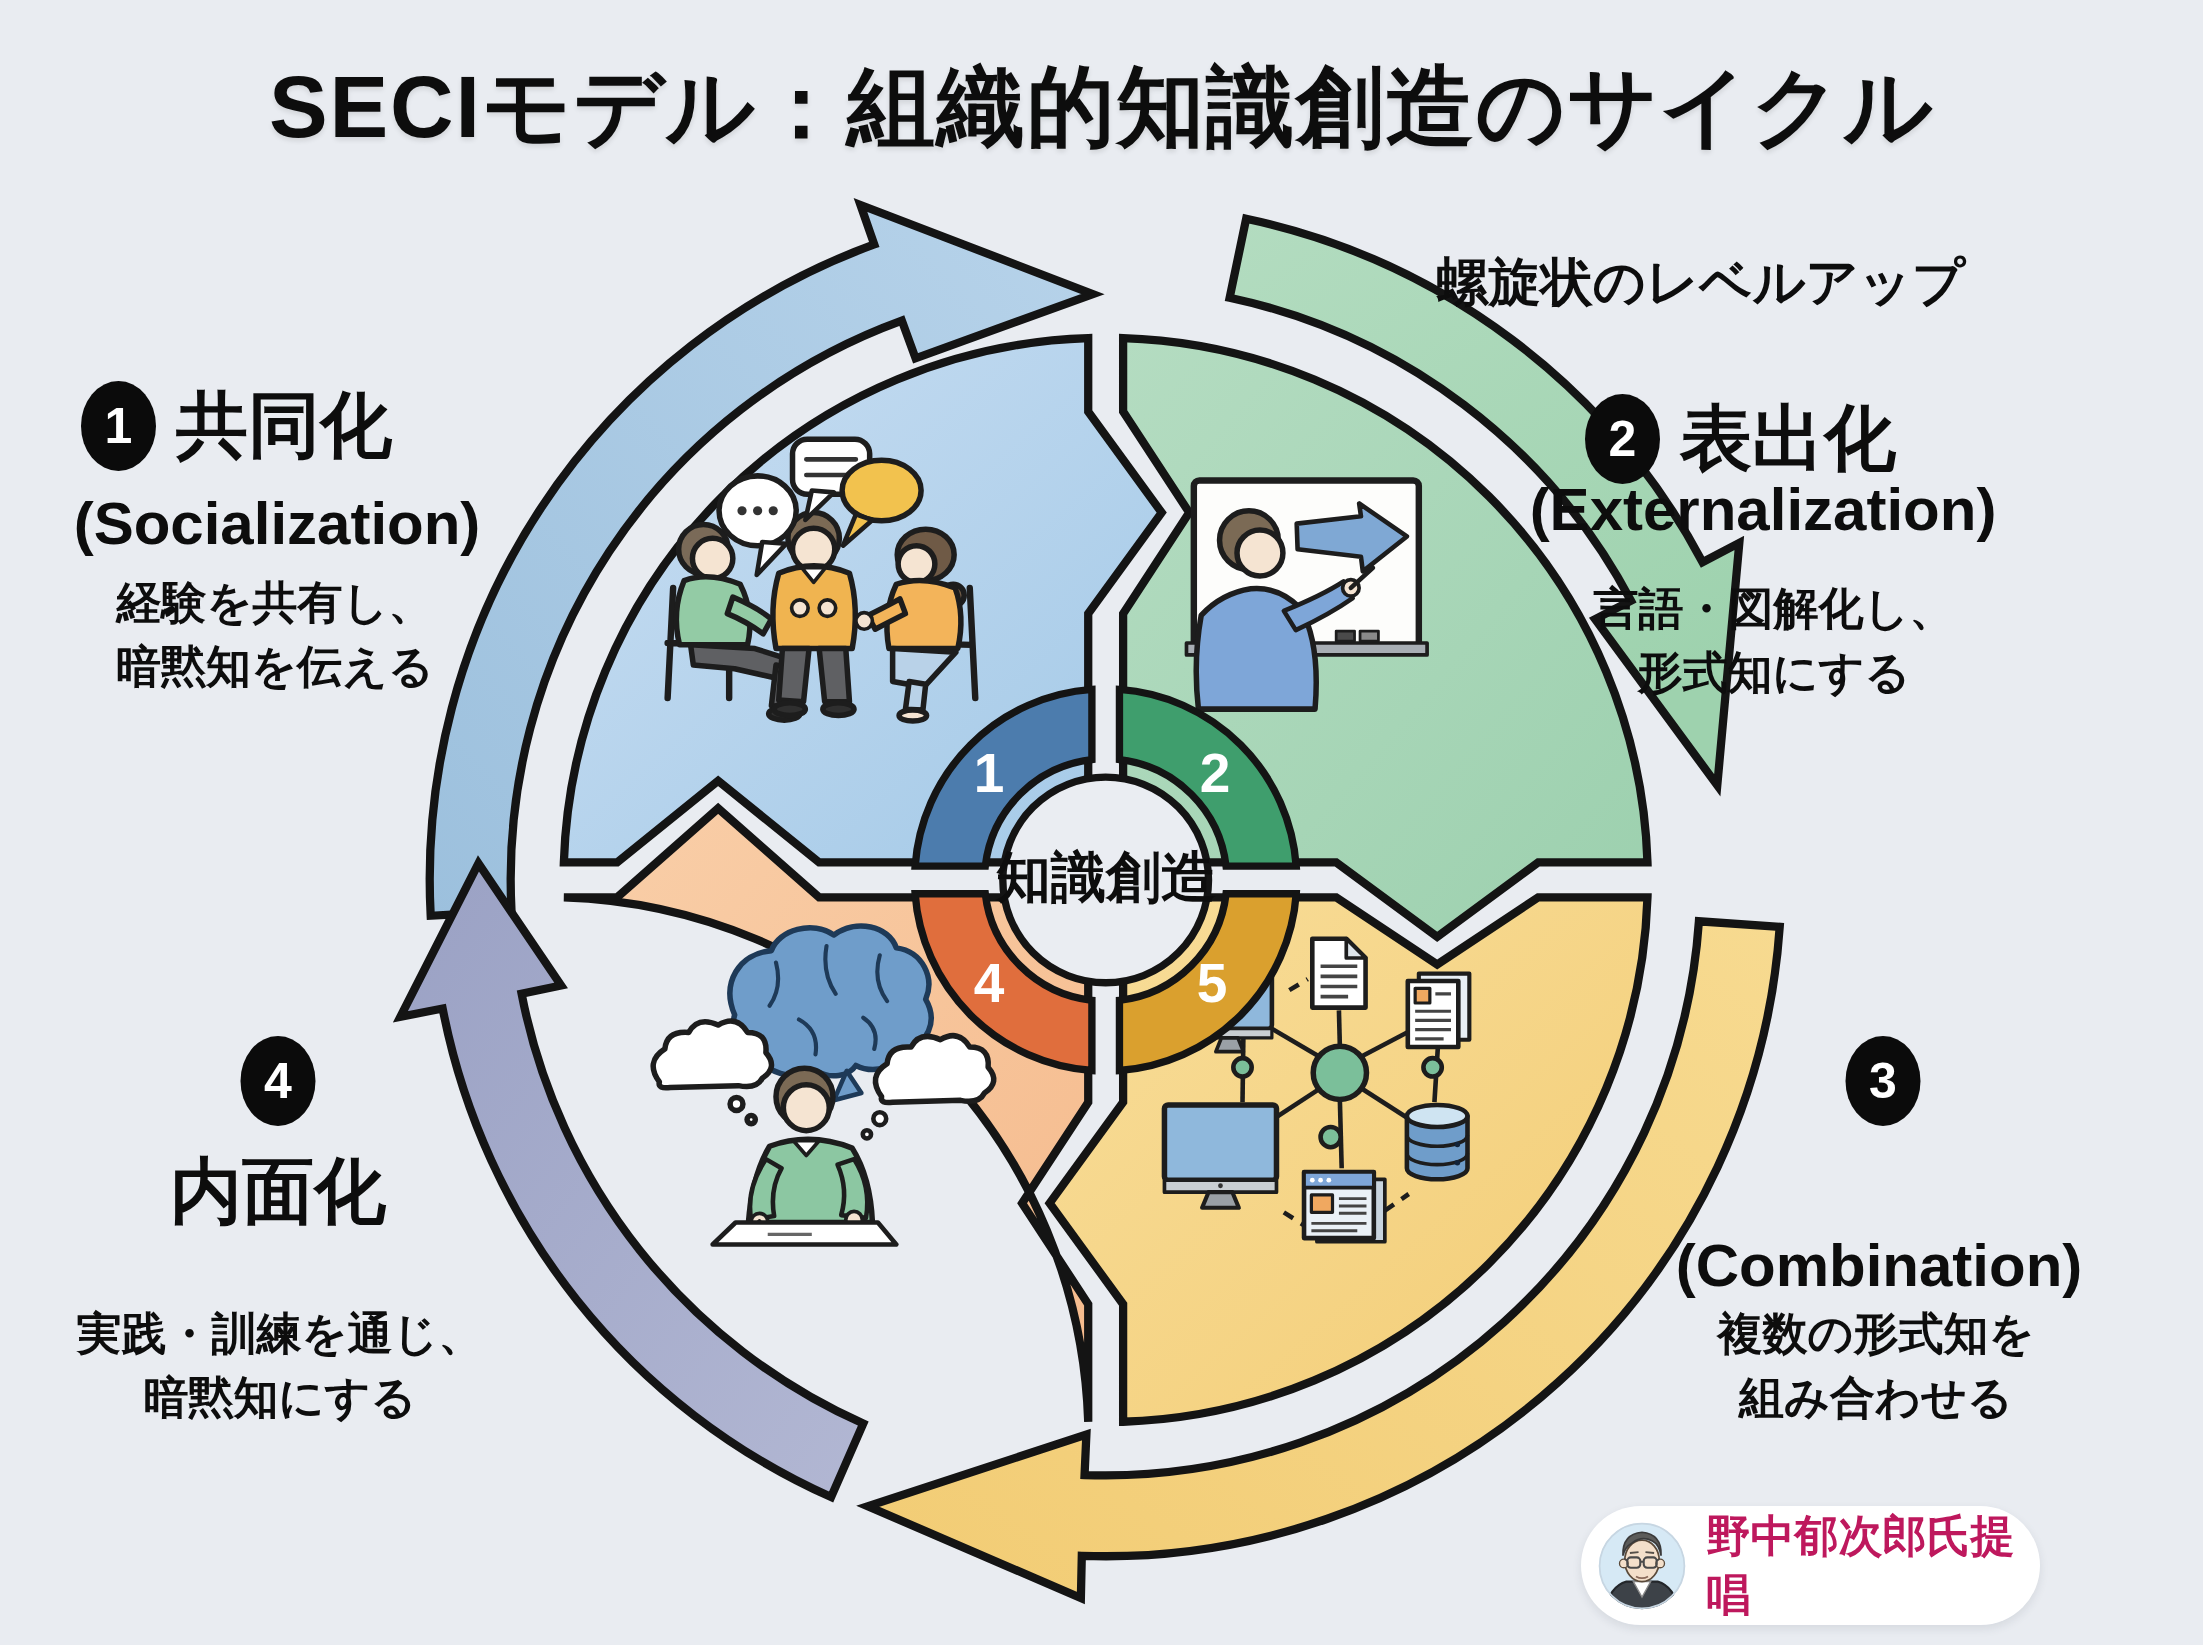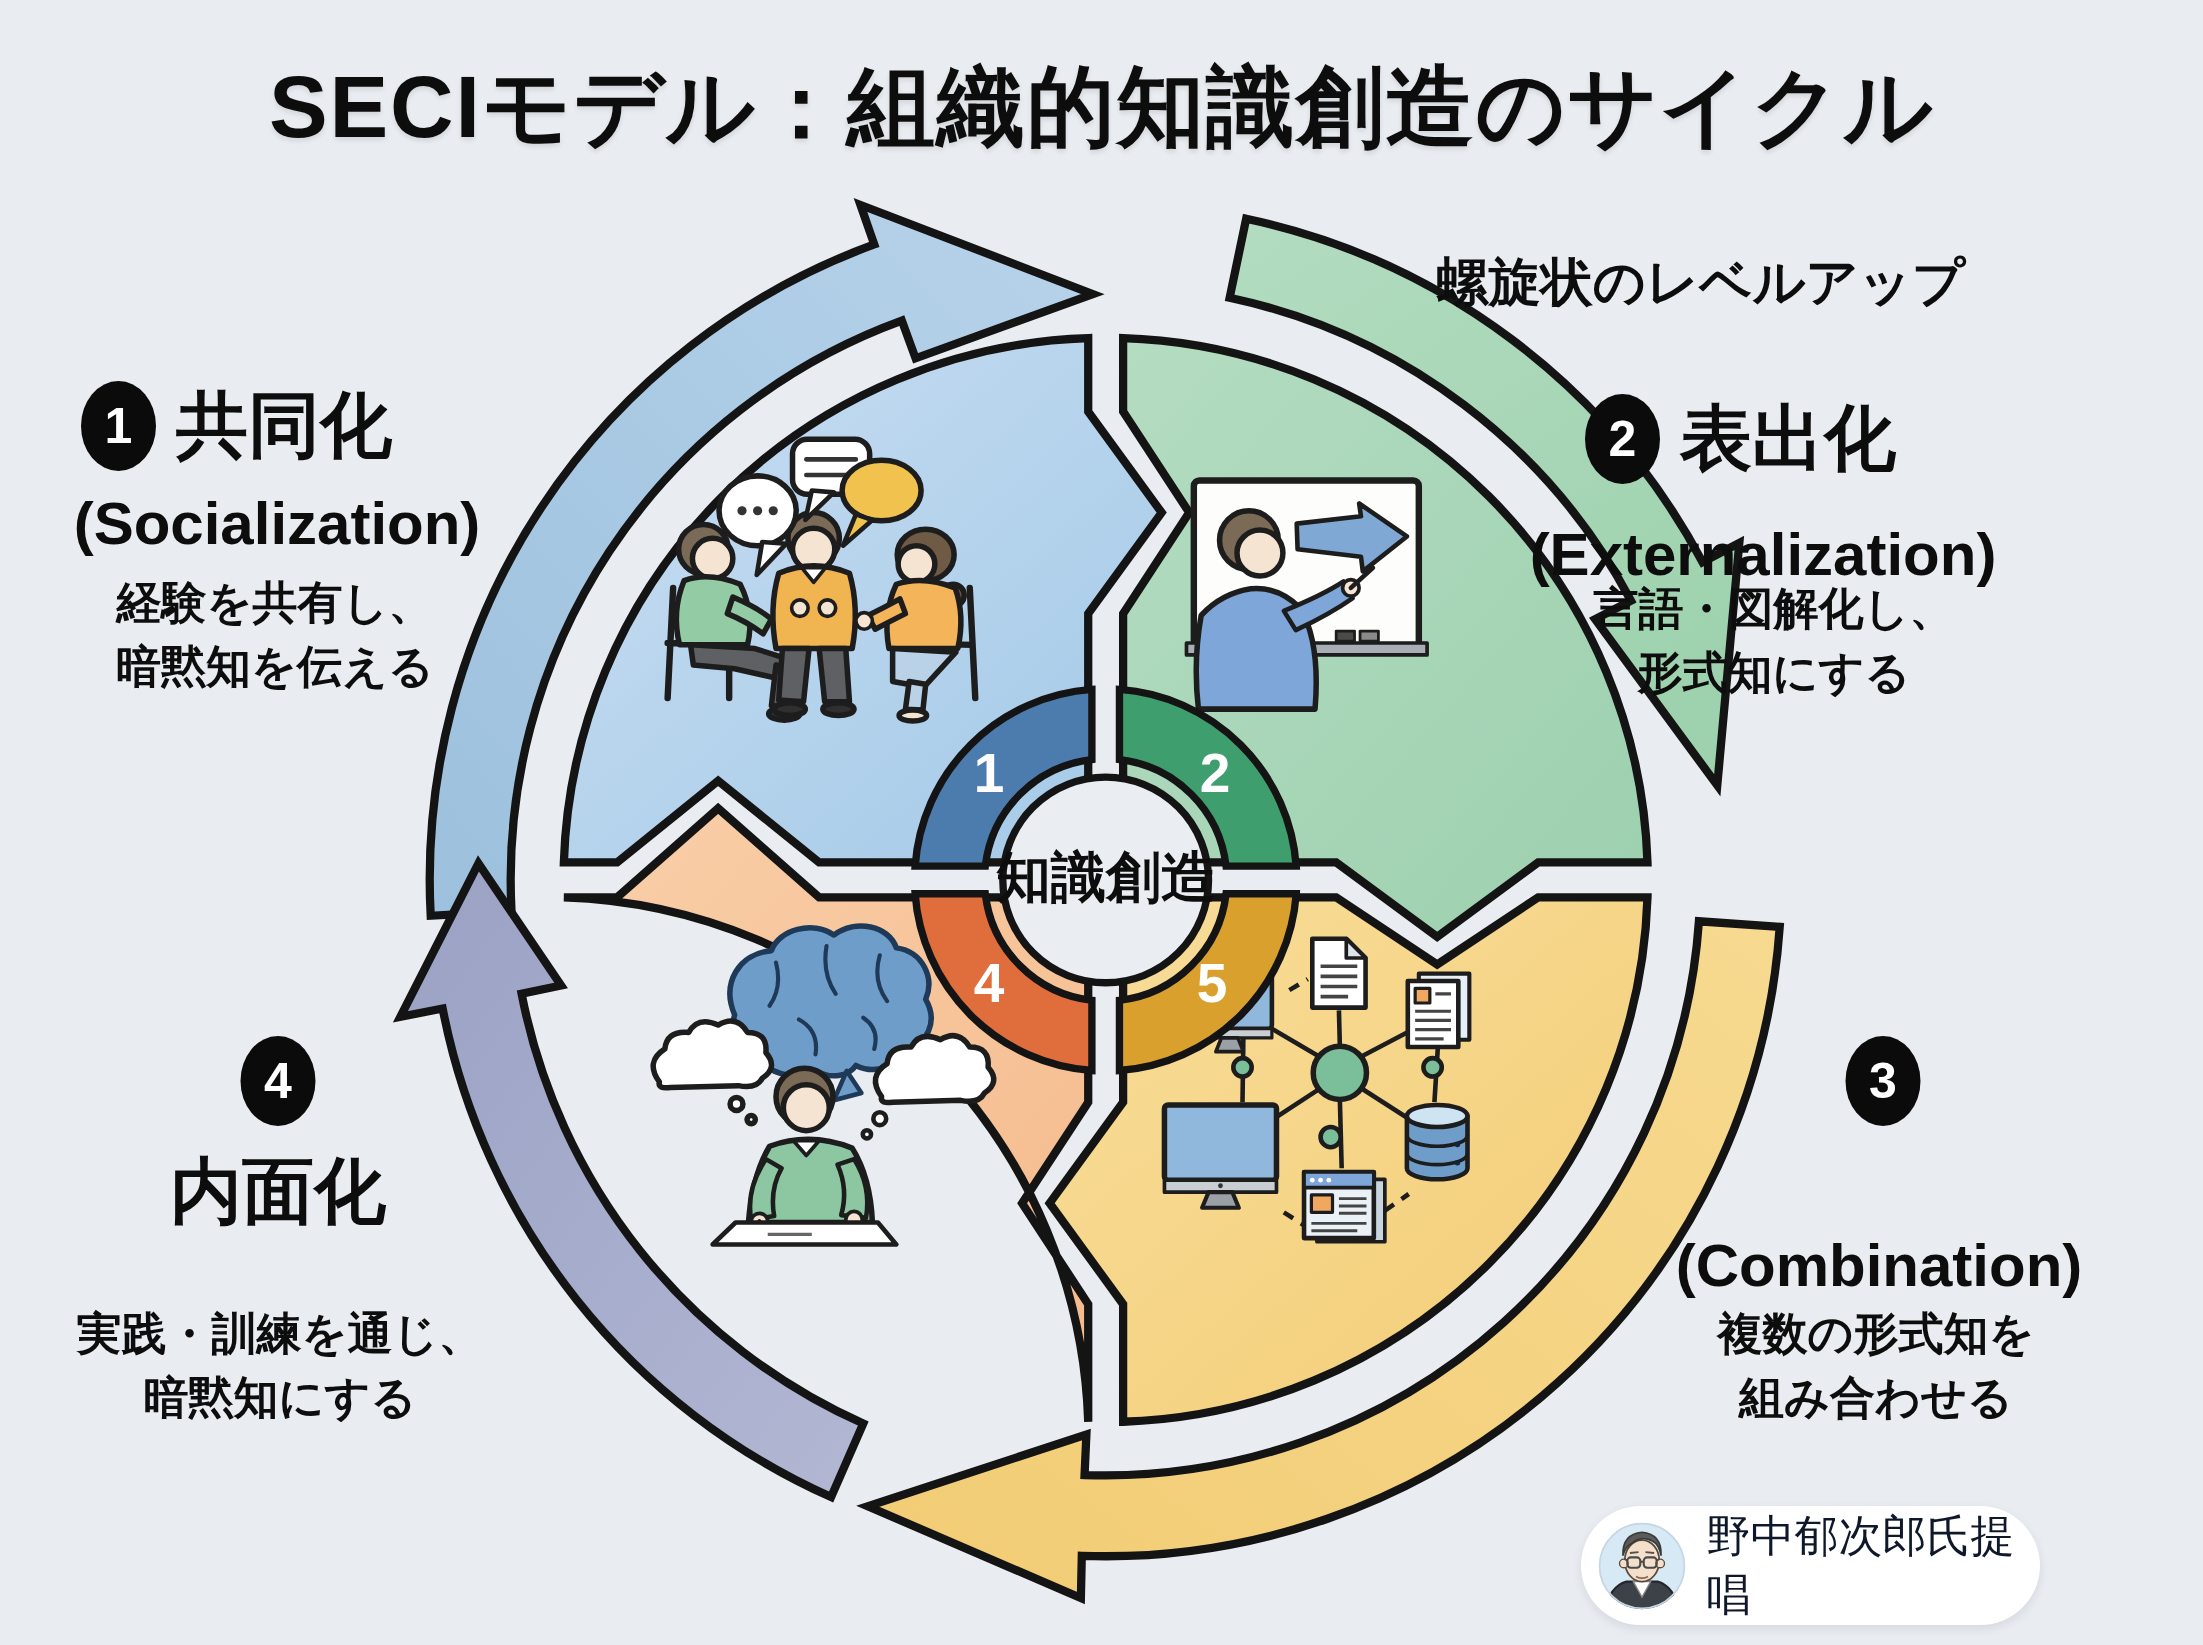"(Externalization)" div.txt { top: 520px -> 475px }
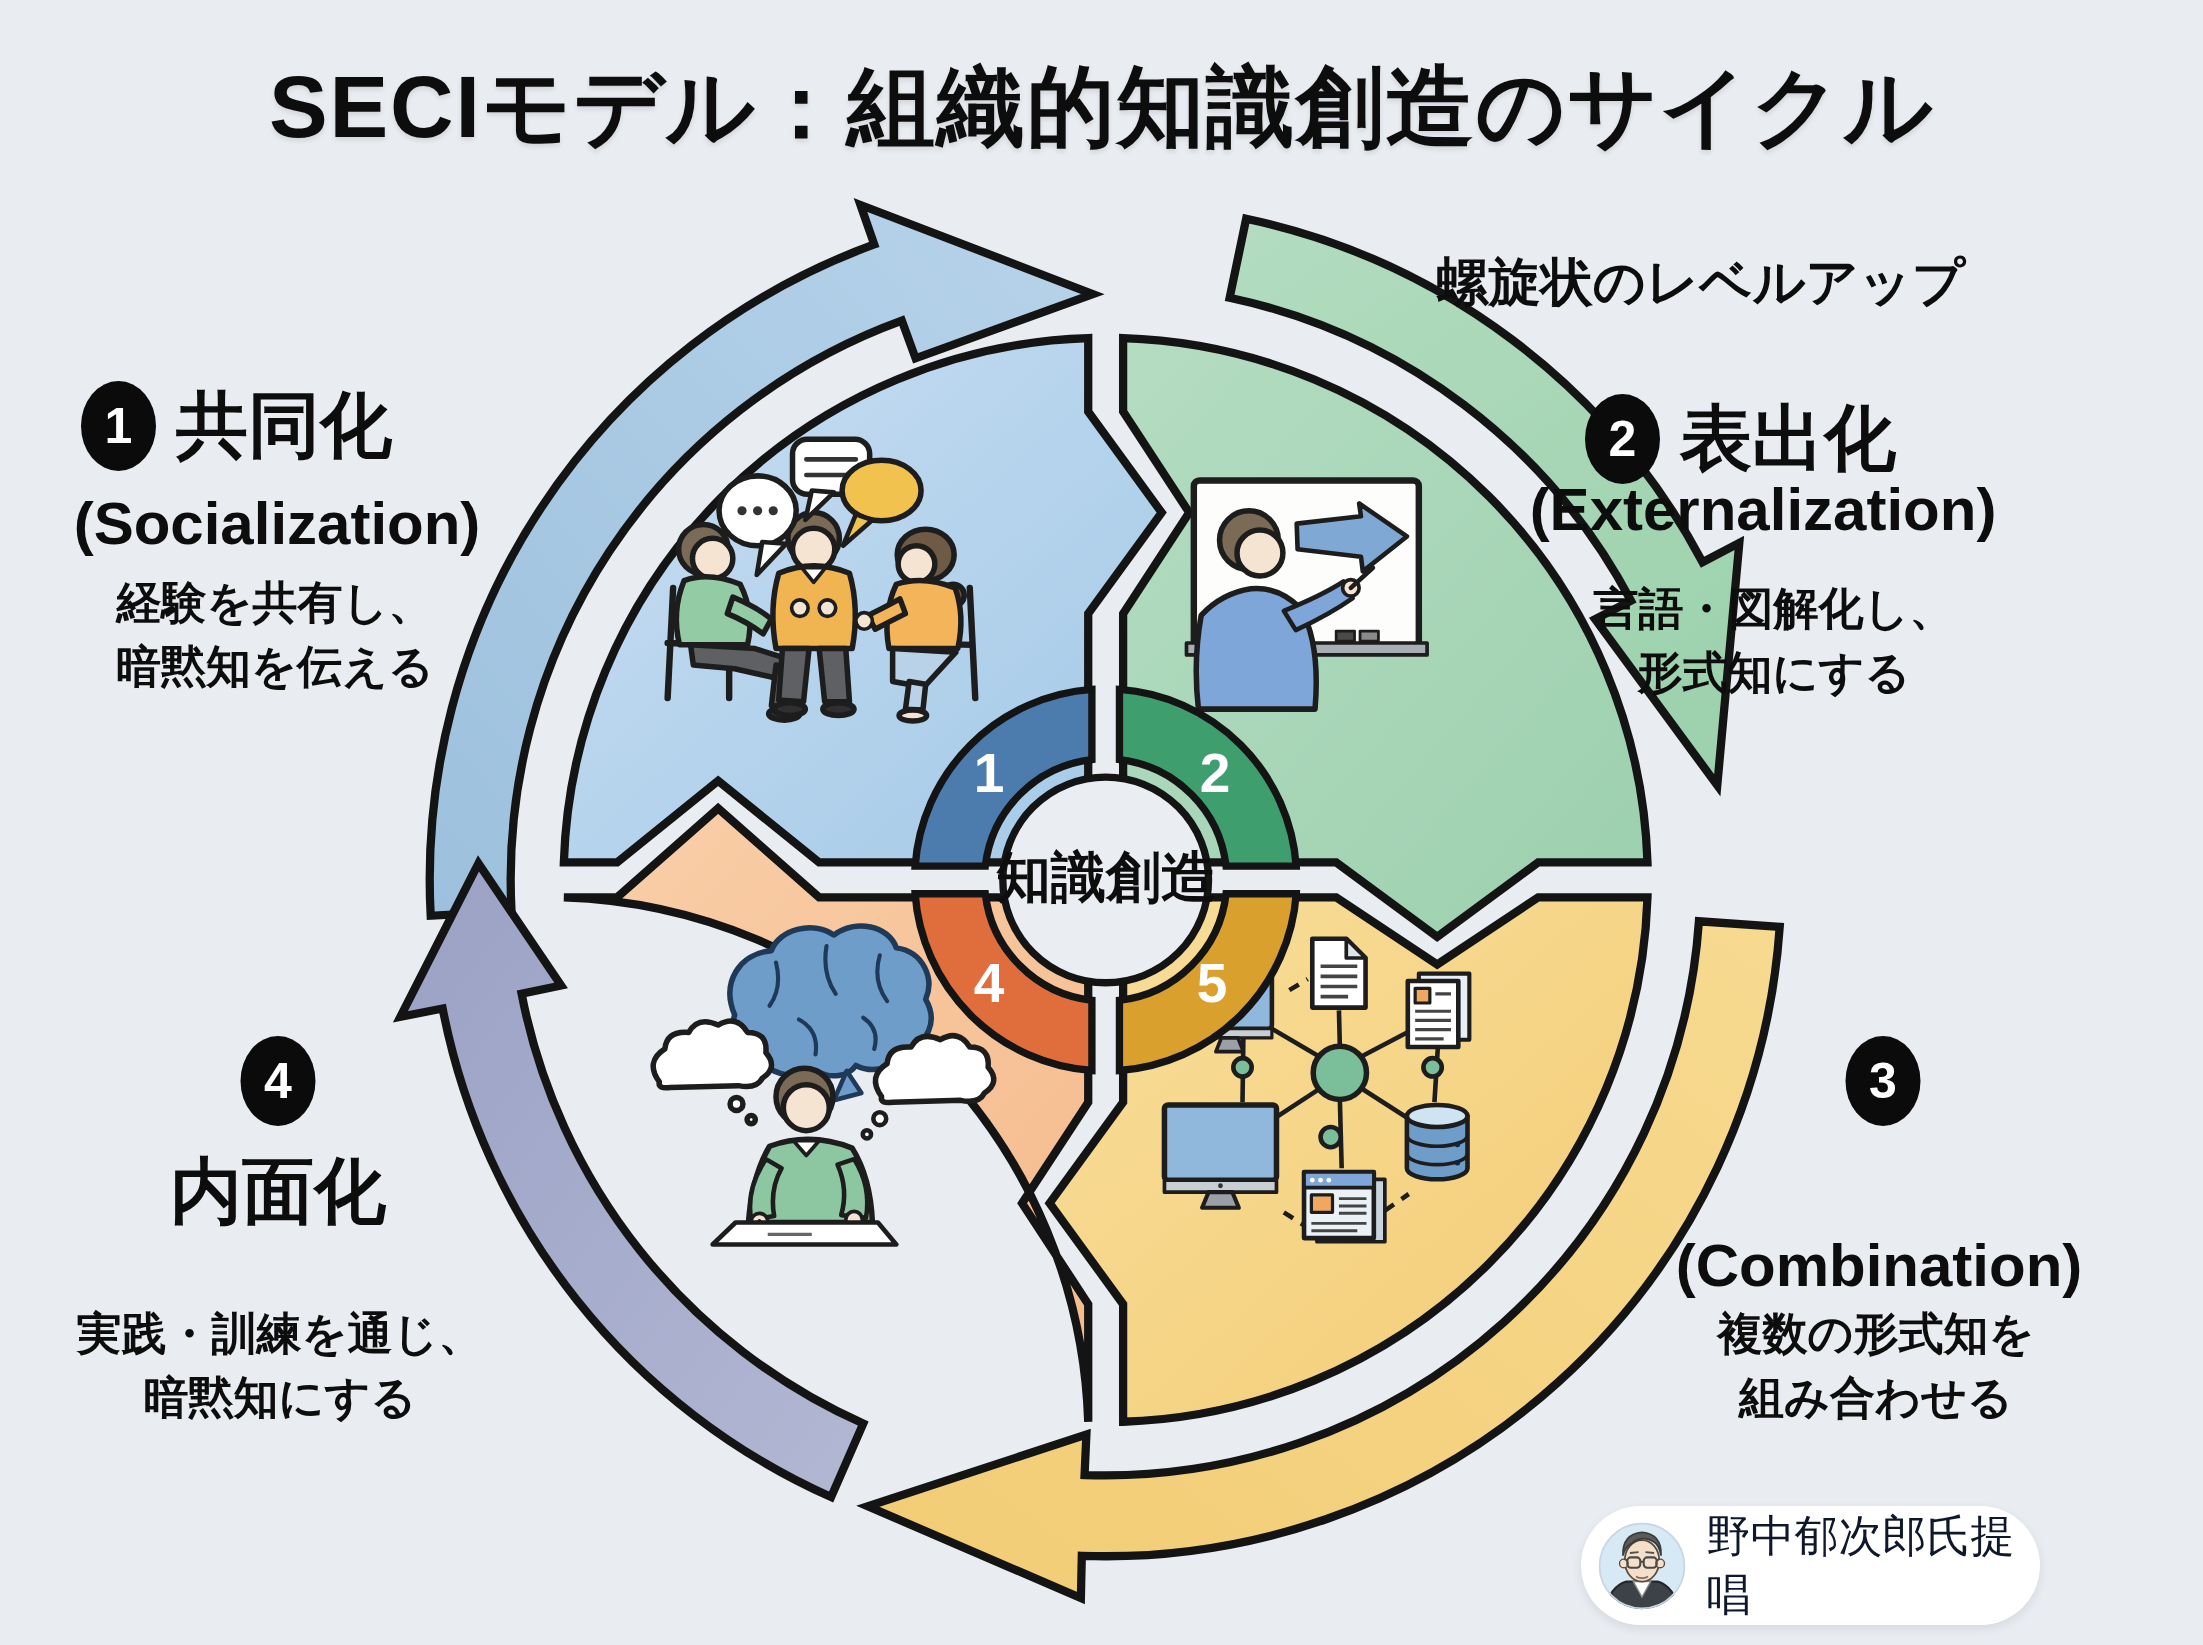"野中郁次郎氏提唱" .attrib .attrib-label { color: #0f172a -> #be185d; font-weight: 400 -> 700 }
